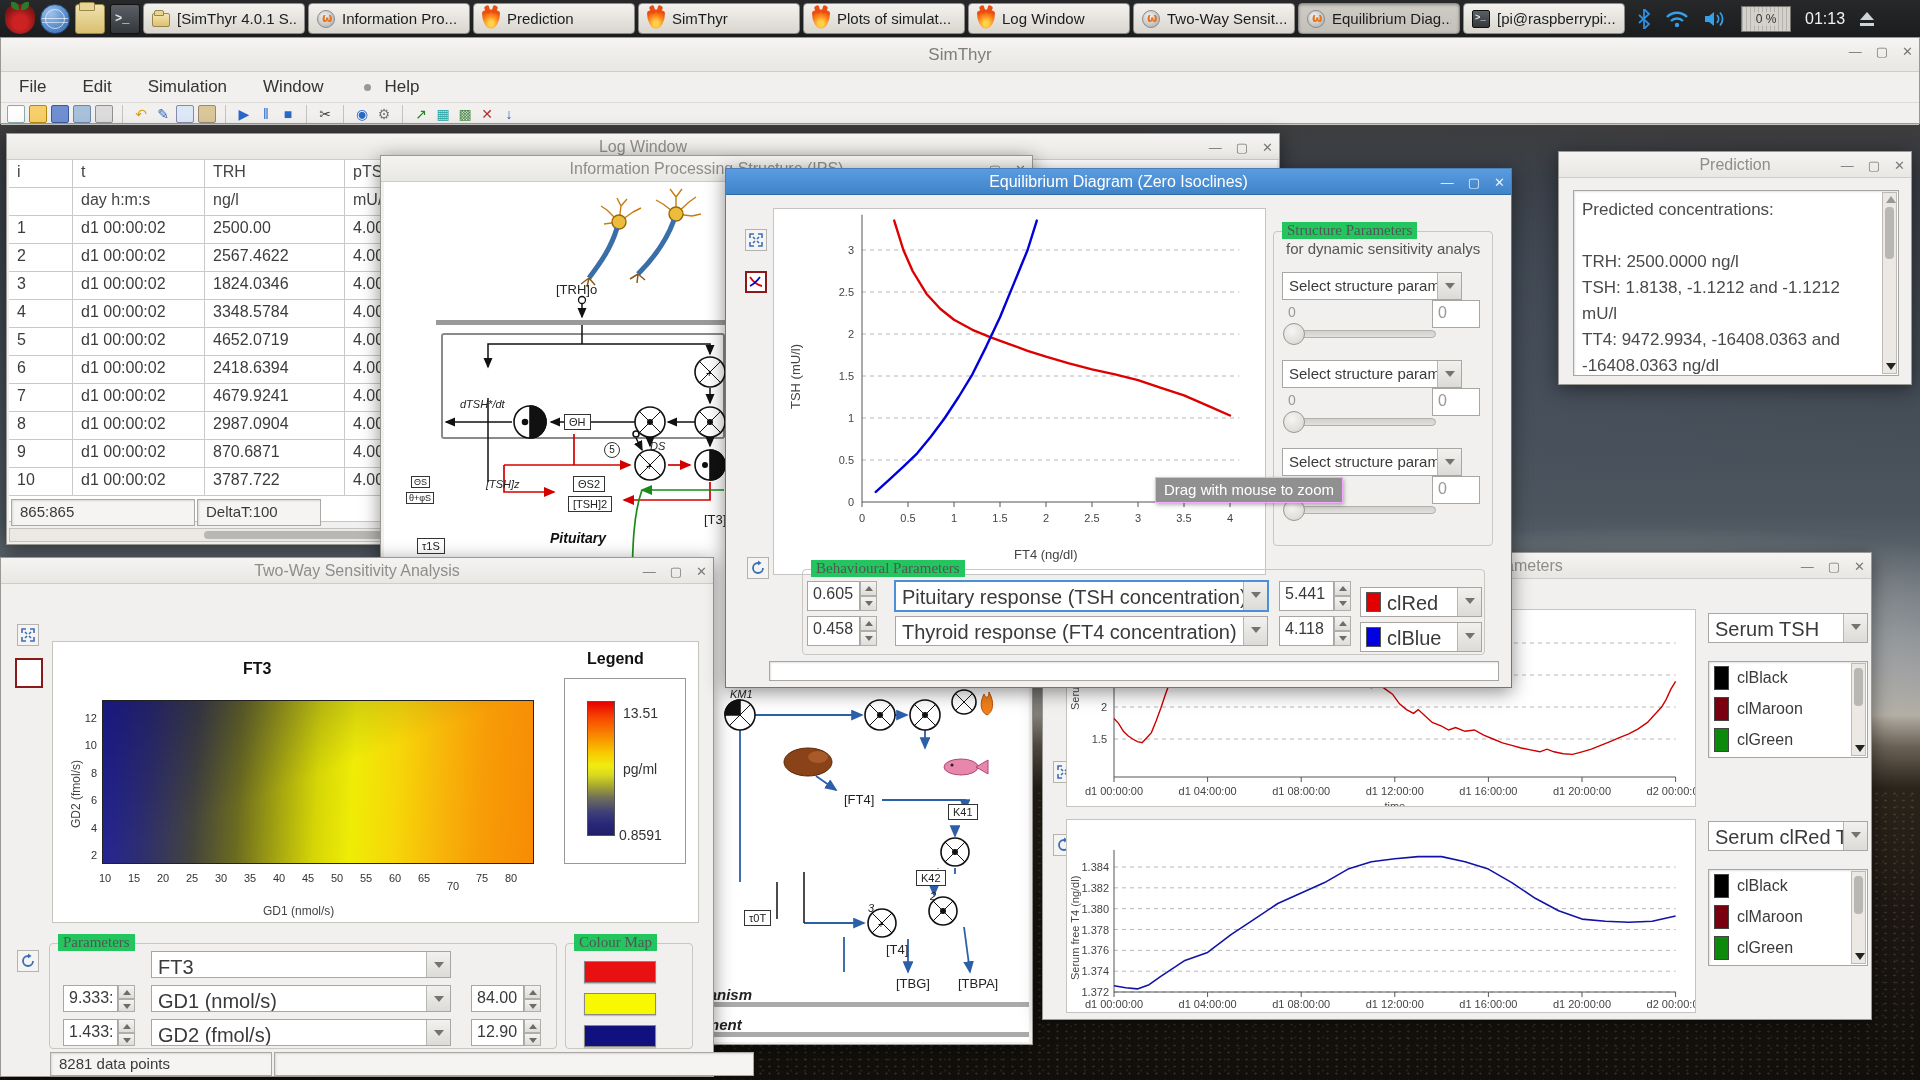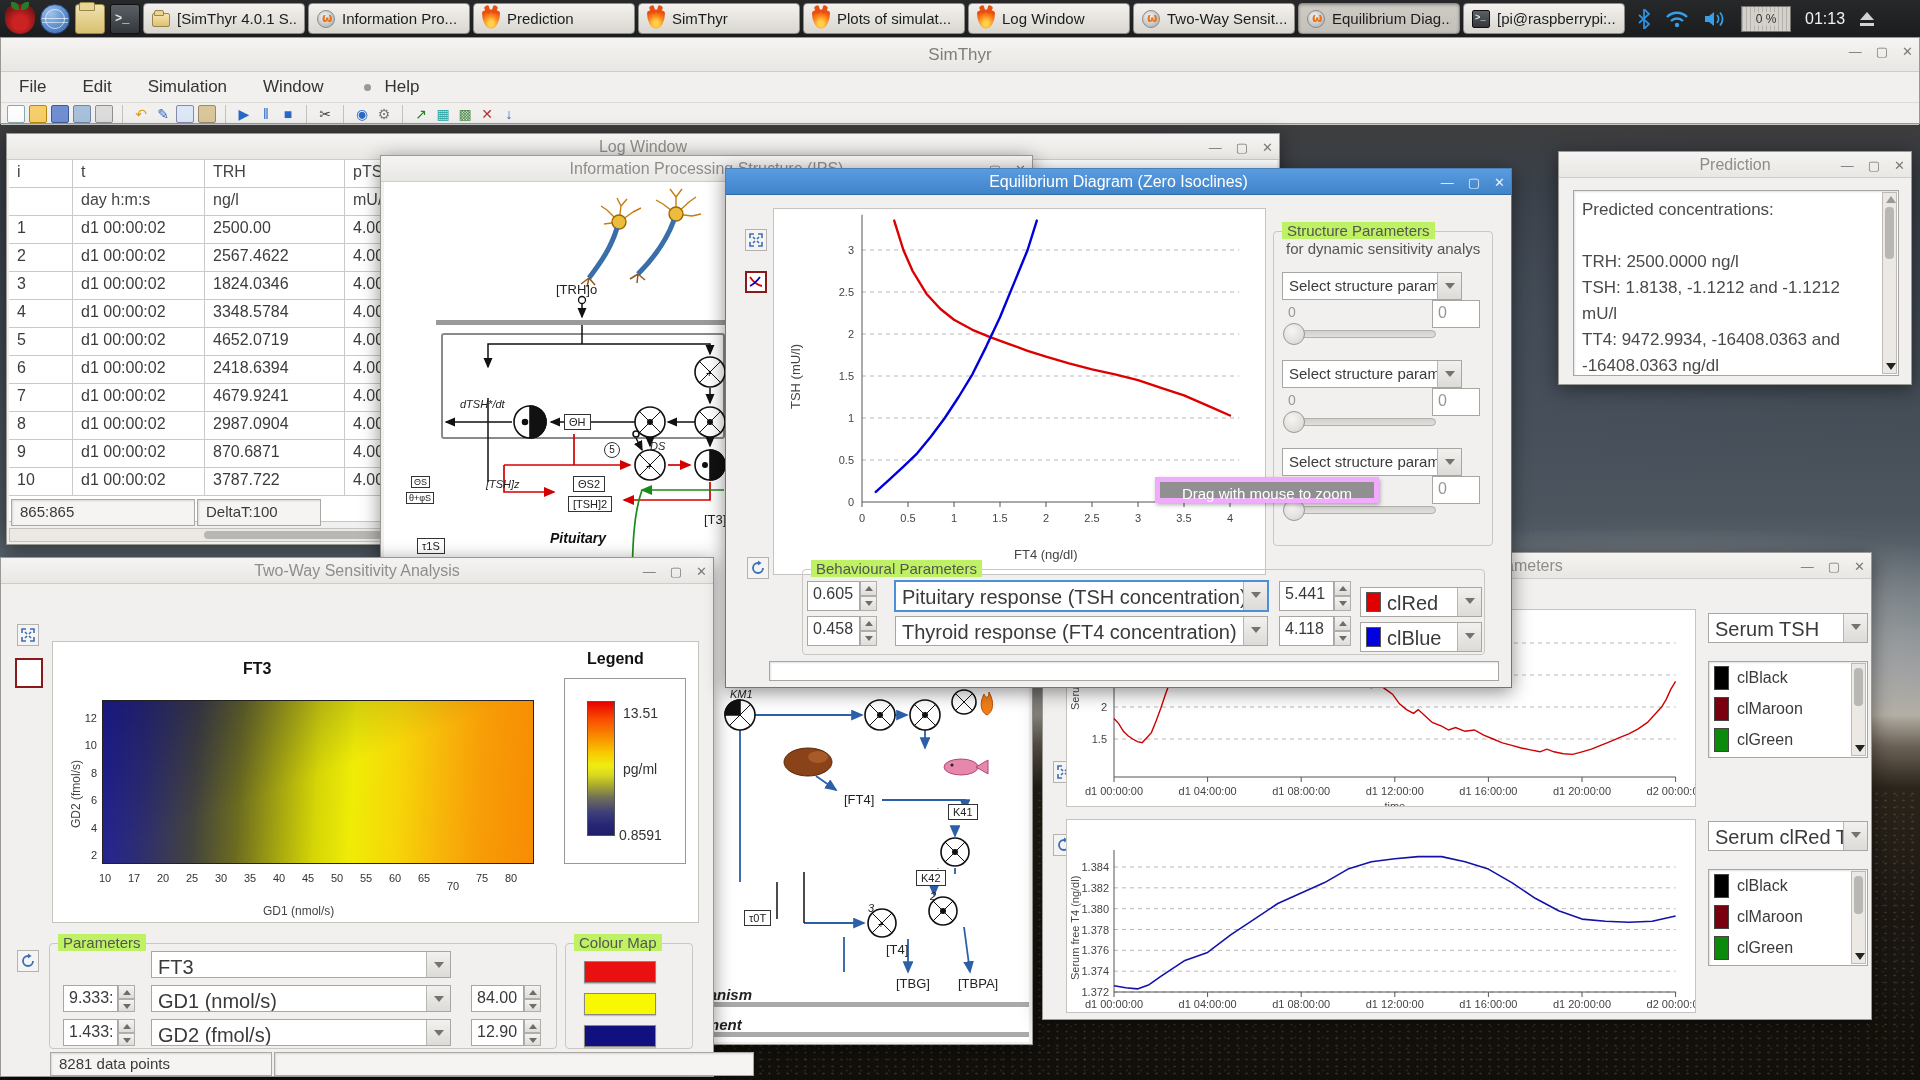"Structure Parameters" .gbox .glabel { background: #bef264 -> #22c55e; font-family: none -> Liberation Serif, serif }
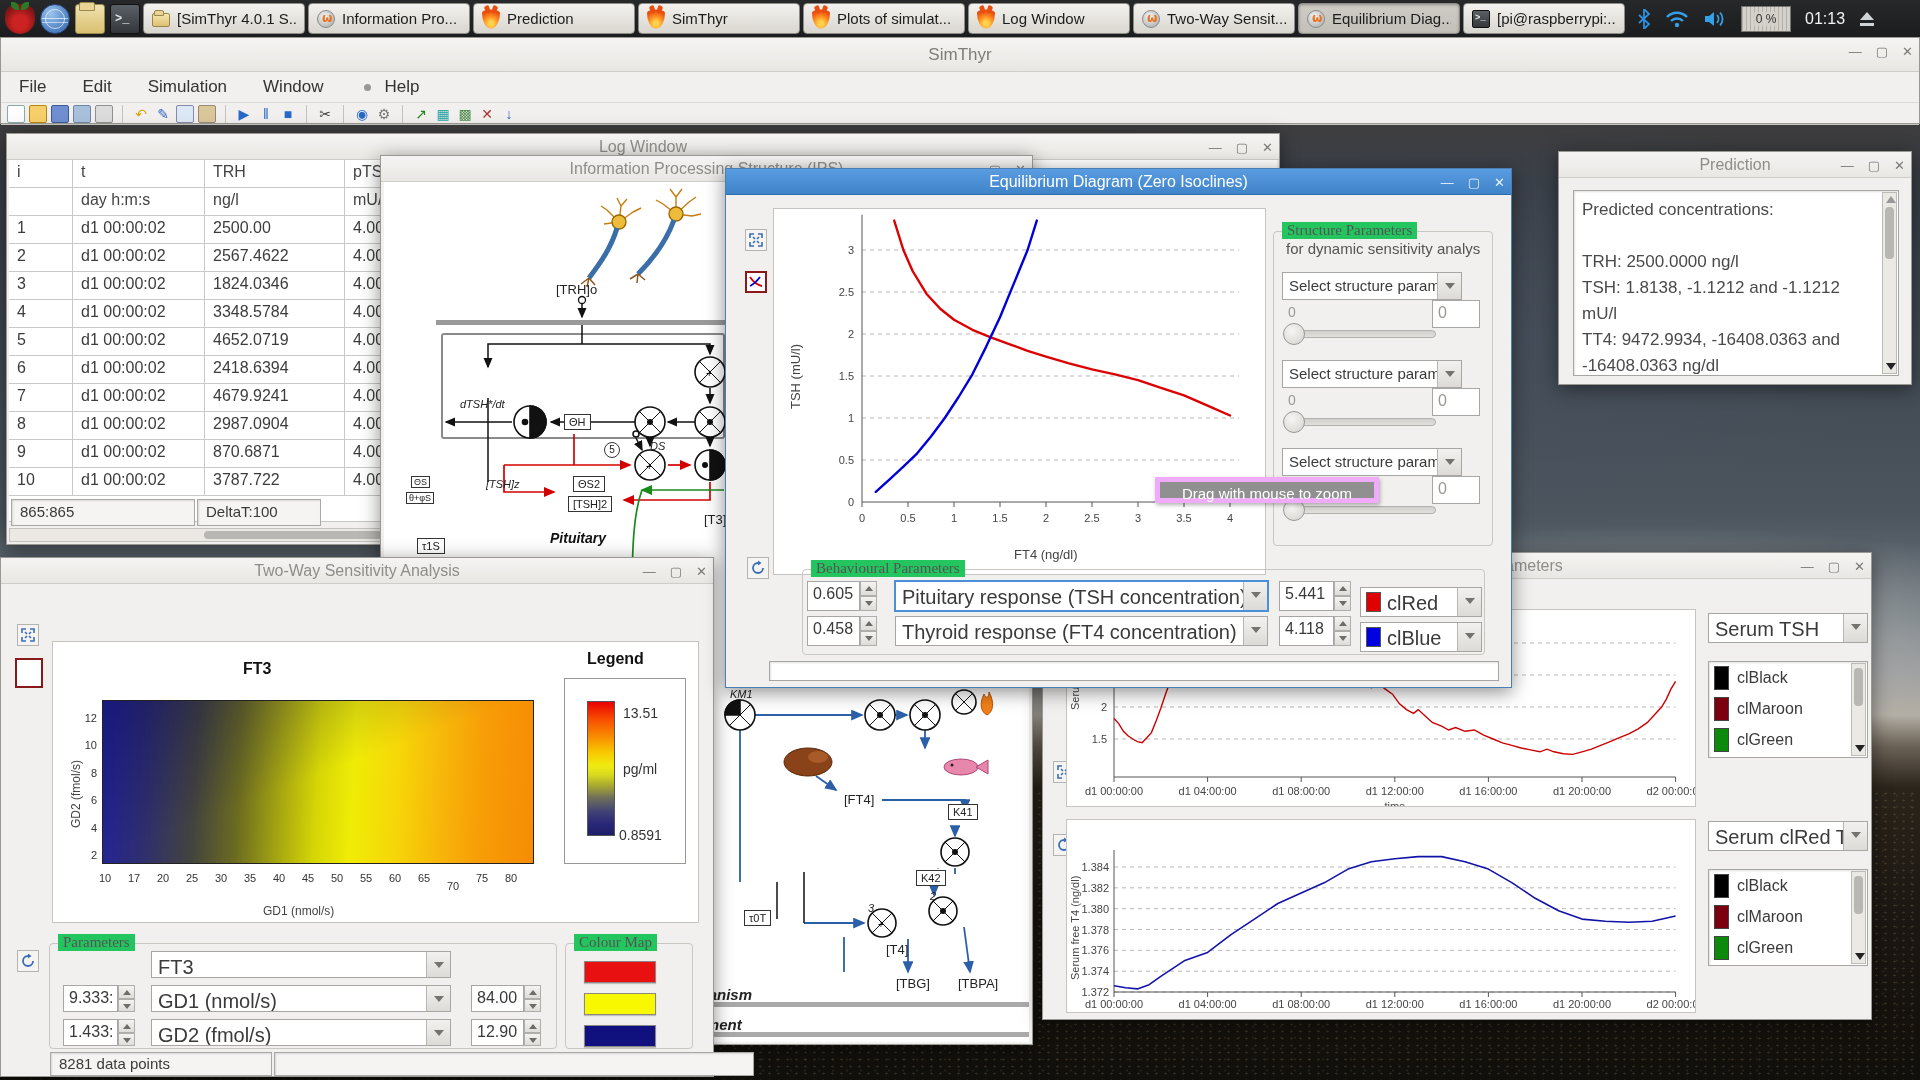"Drag with mouse to zoom" #tooltip { border: 5px solid #f0abfc -> 1px solid #f0abfc; width: 224px -> 188px }
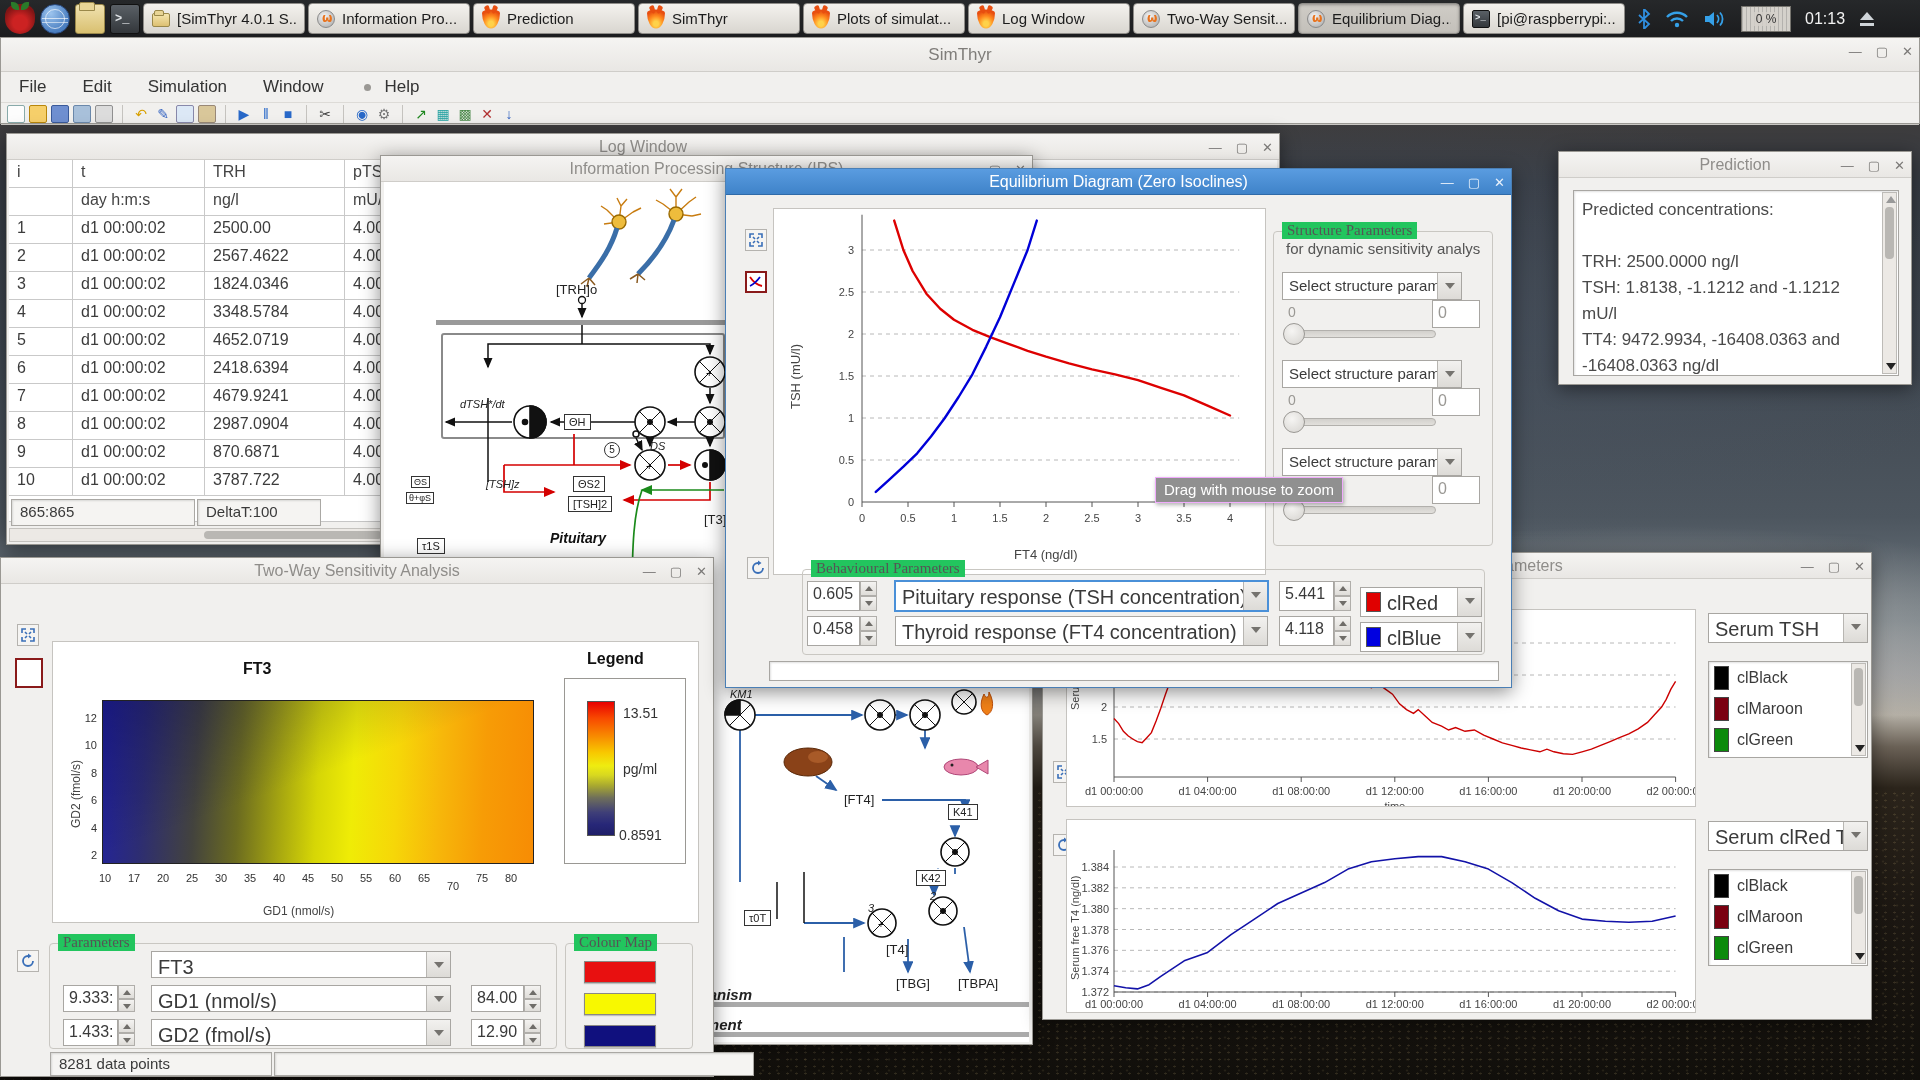"17" div.htick { text: 17 -> 15 }
